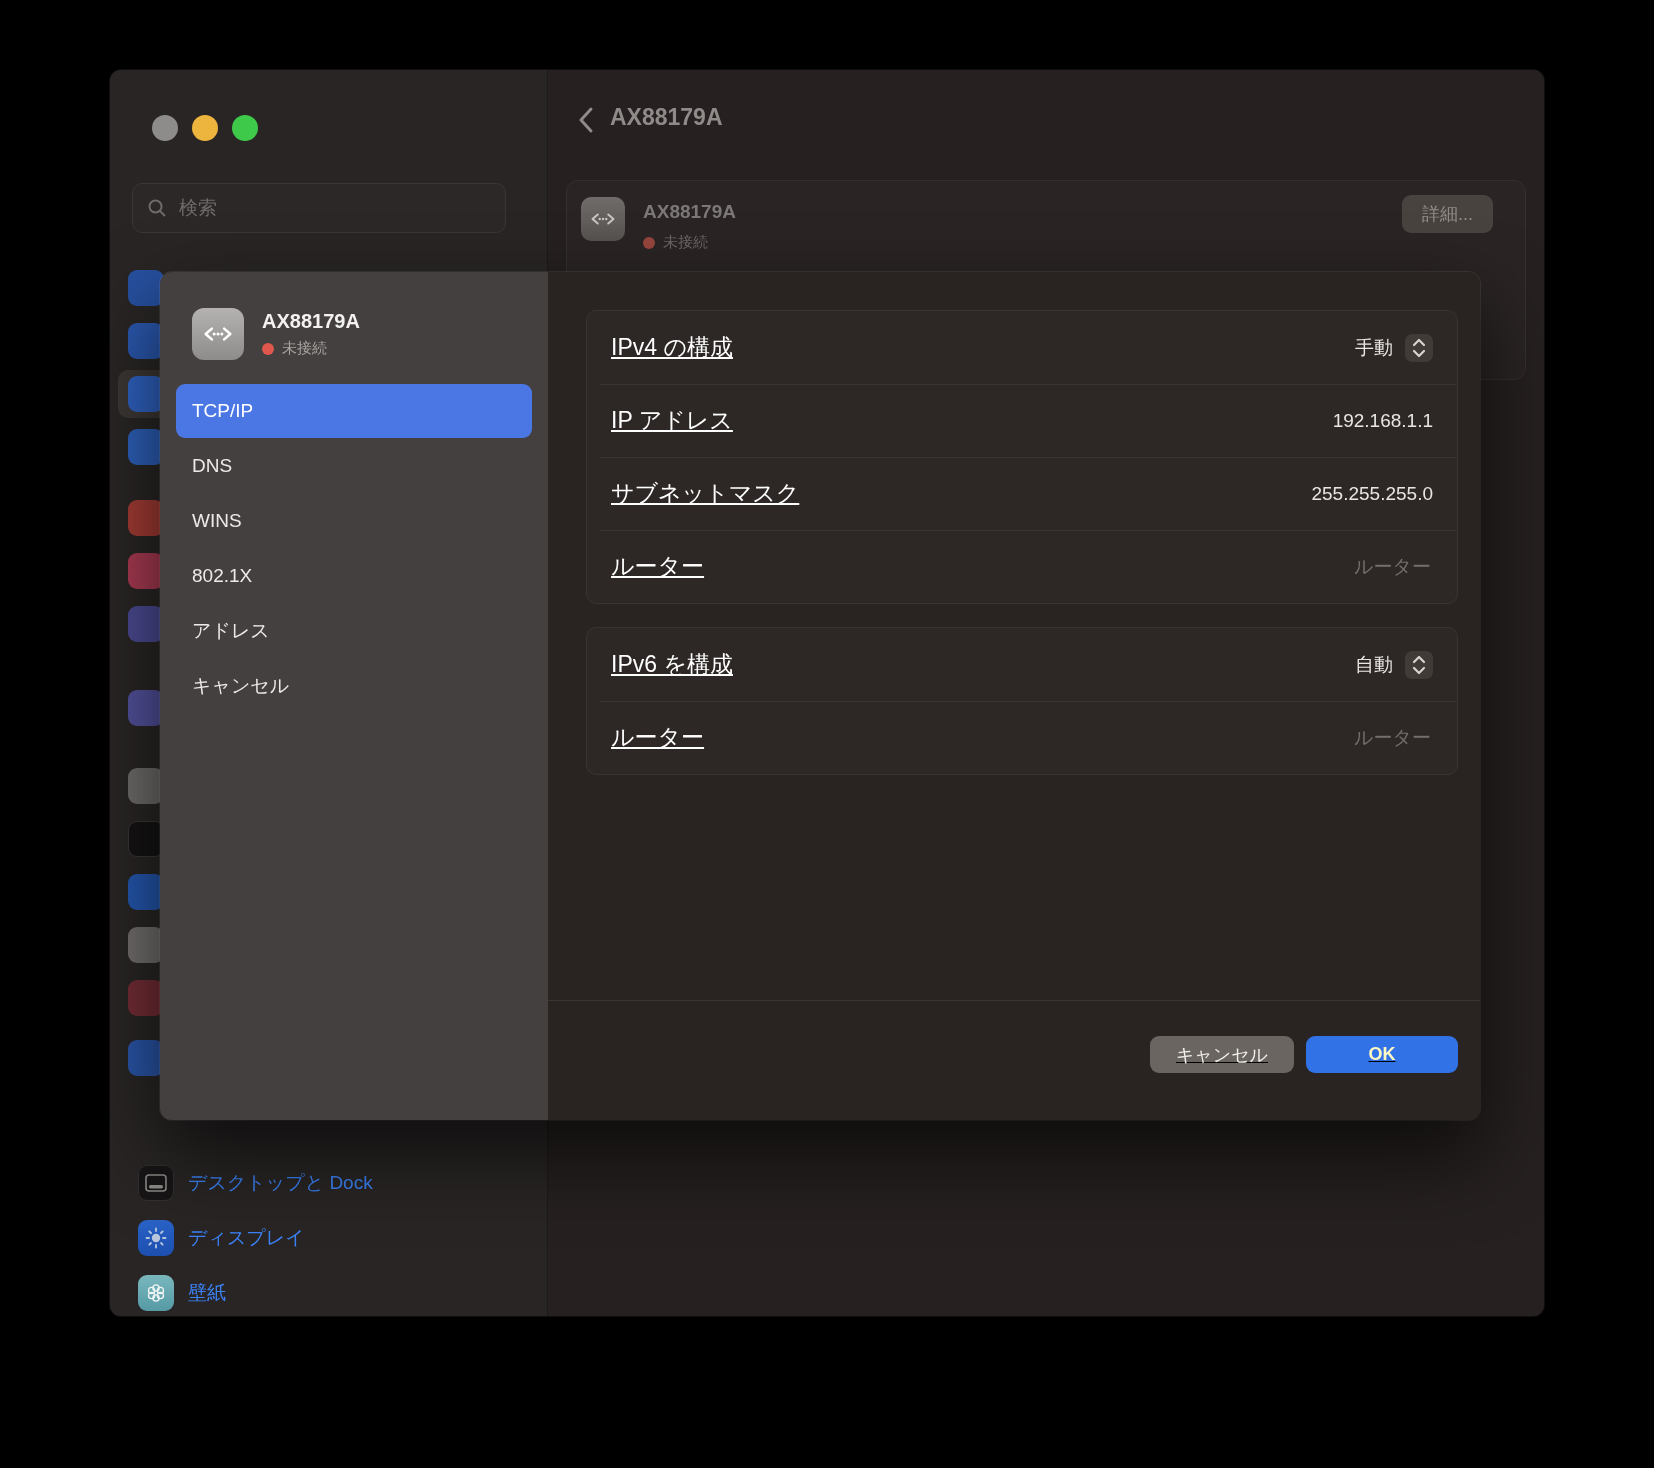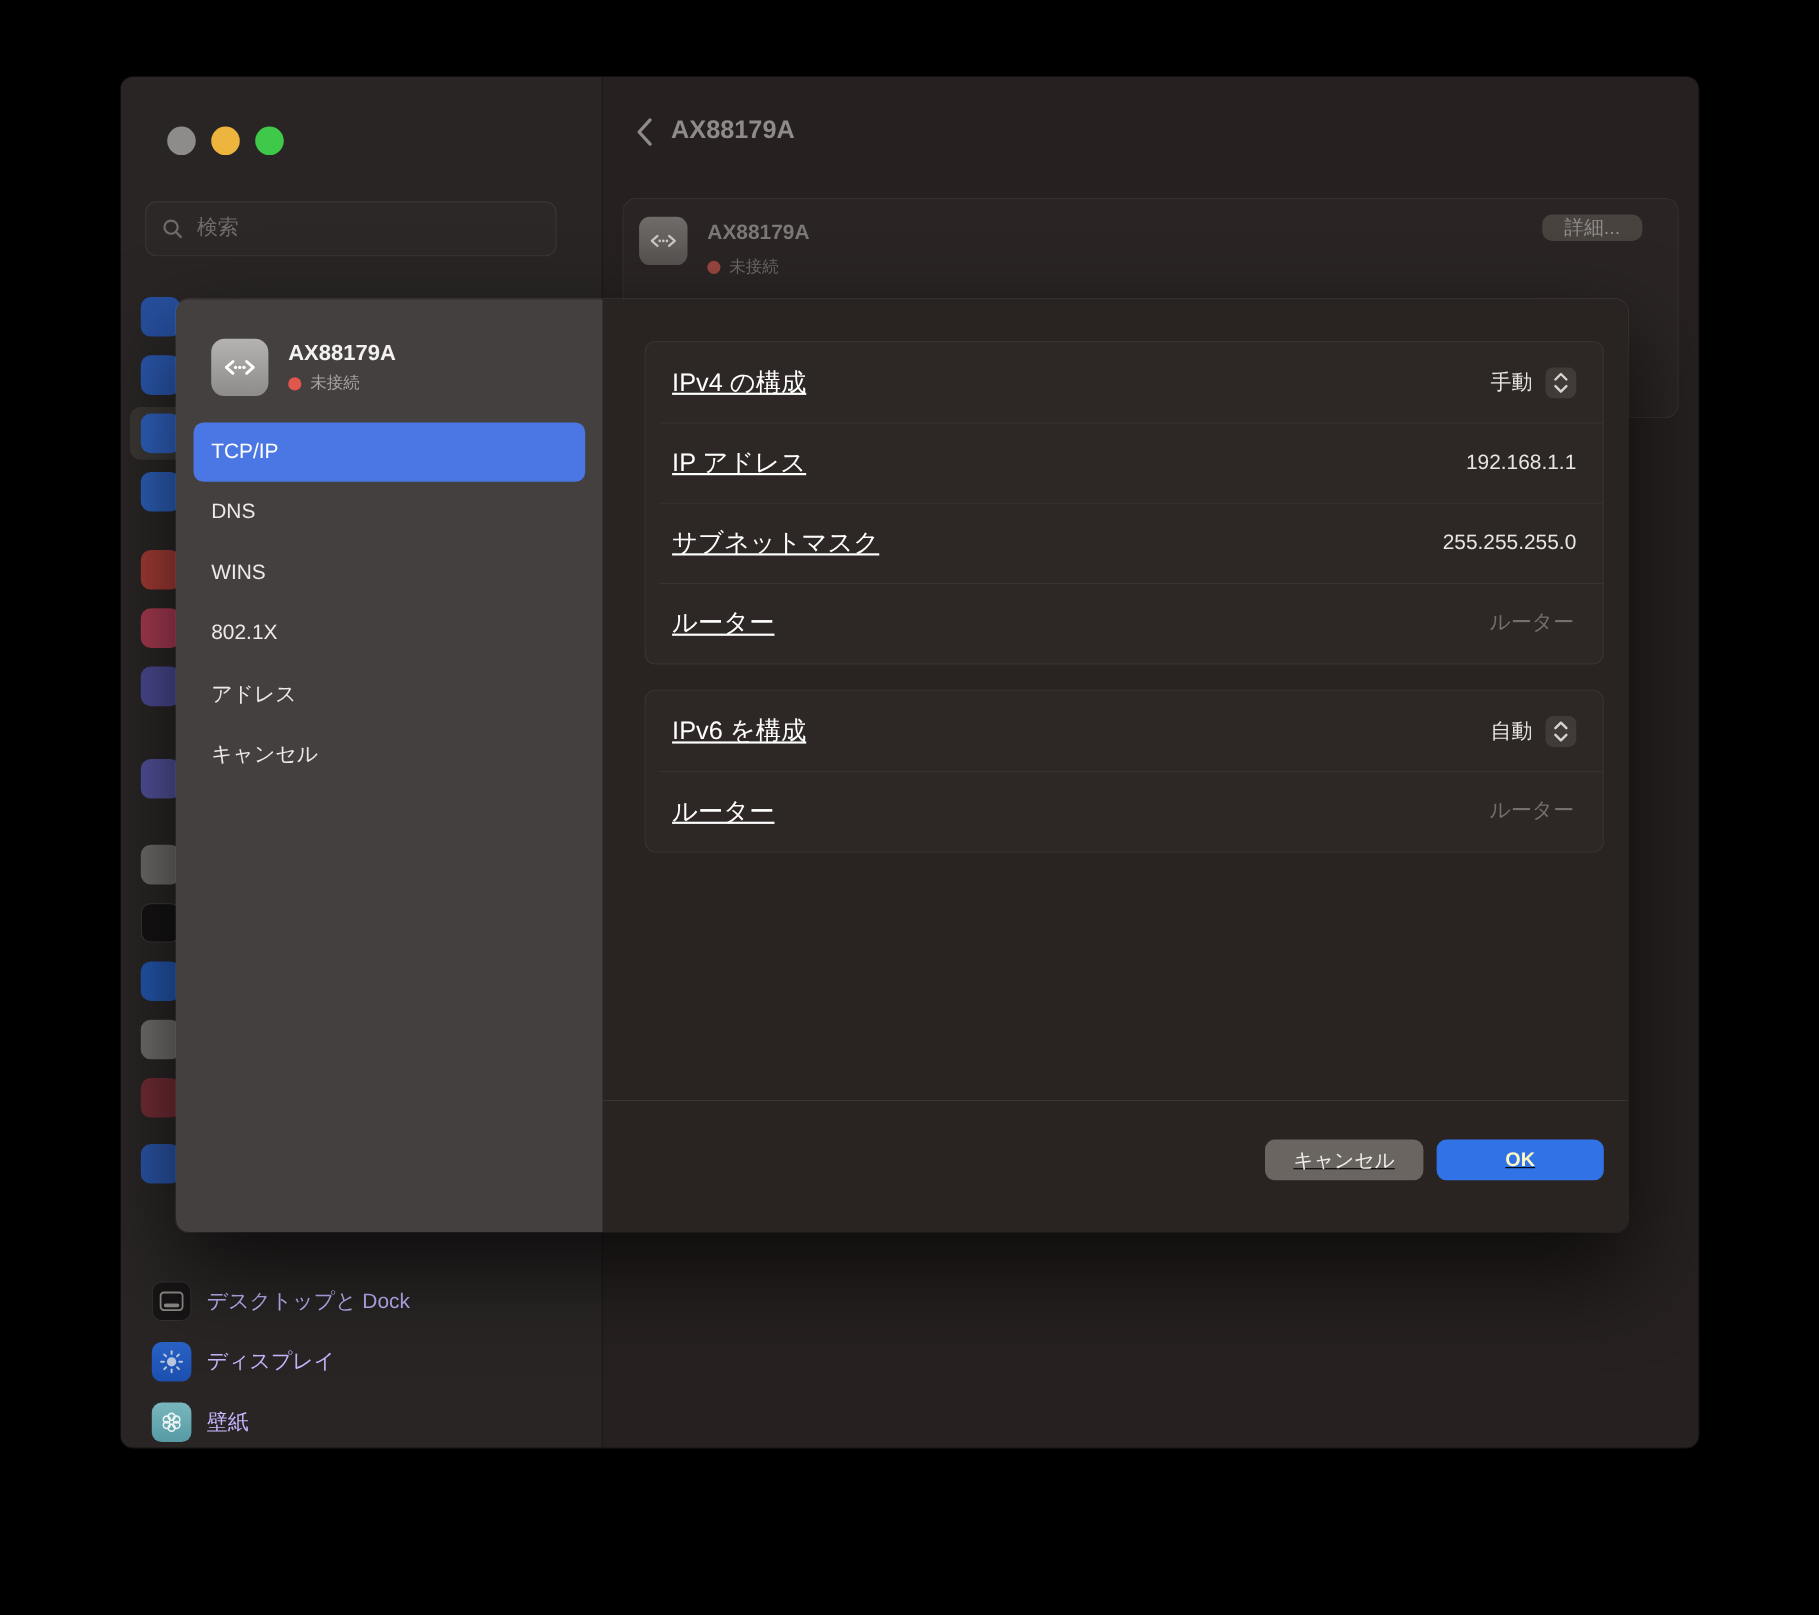"詳細..." .details-btn { height: 24px -> 38px }
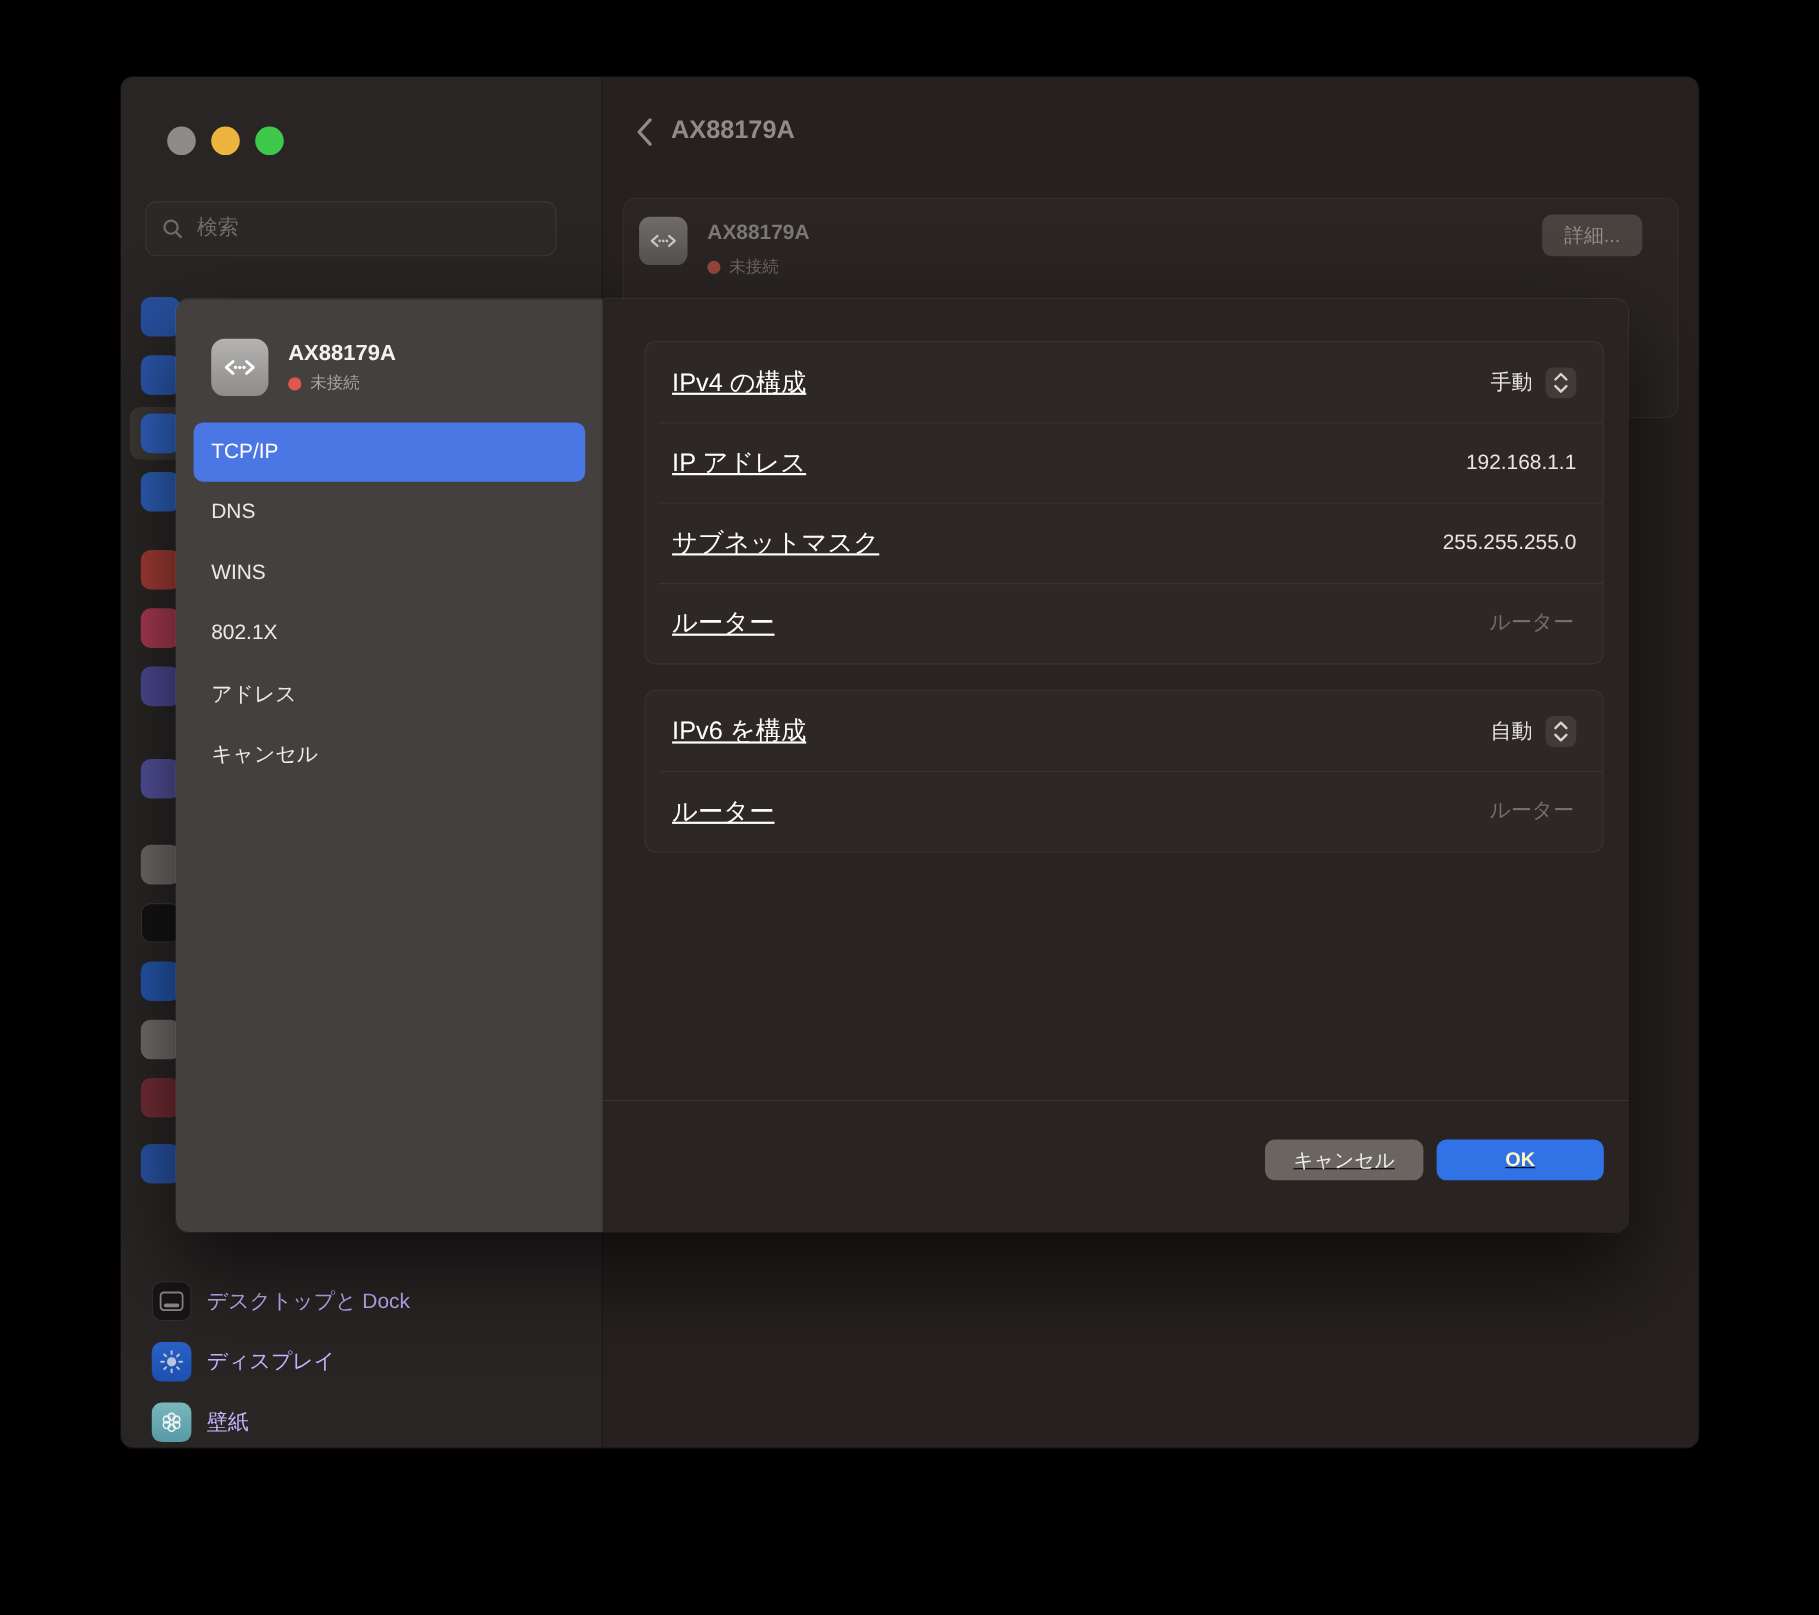"デスクトップと Dock" .side-row { color: #c4b5fd -> #3b82f6 }
